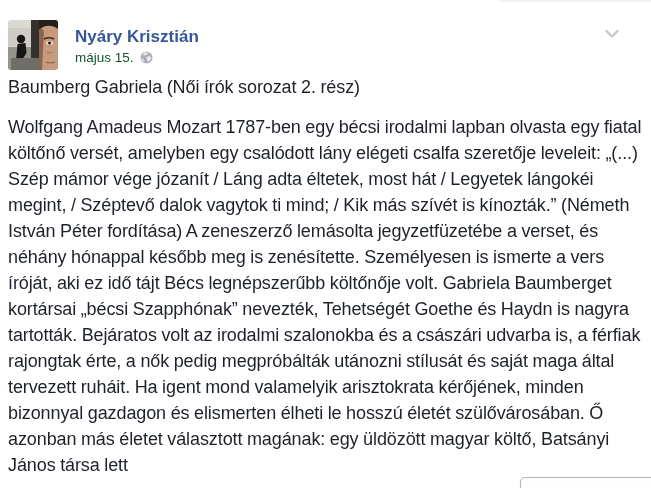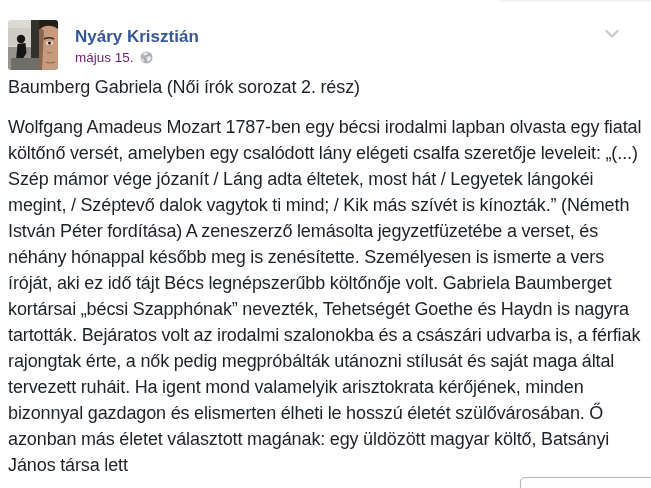"május 15." .meta-row { color: #701a75 -> #14532d }
